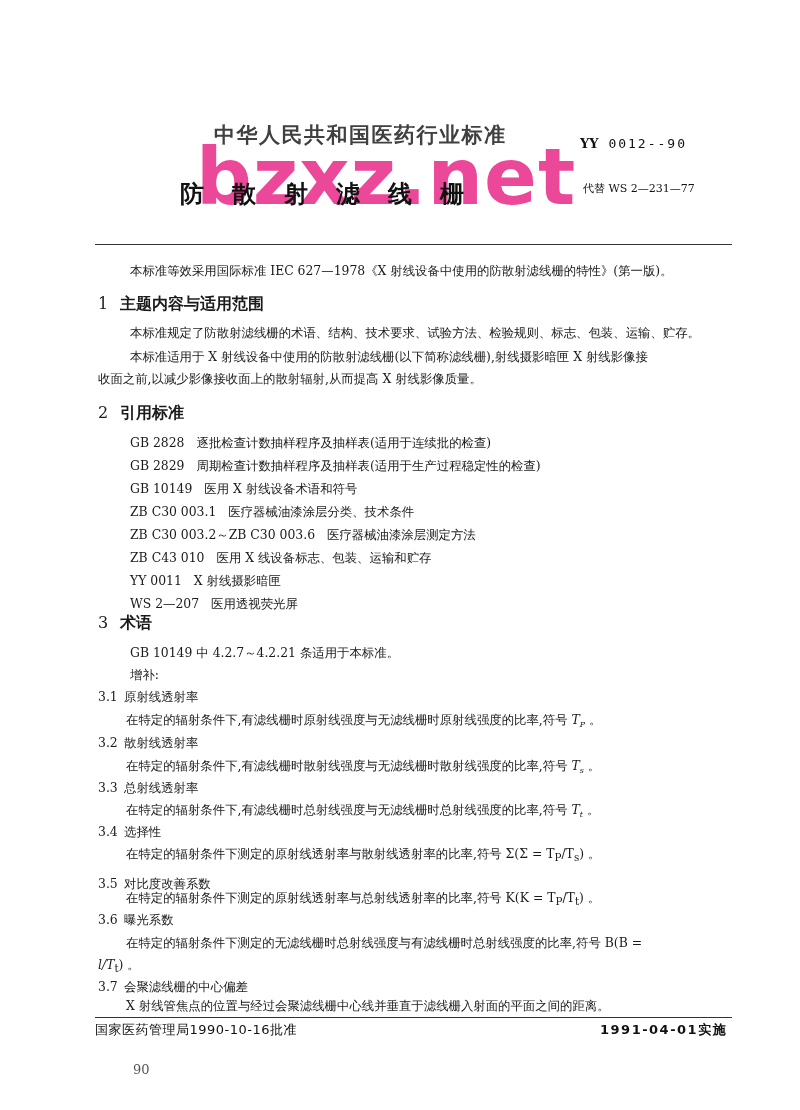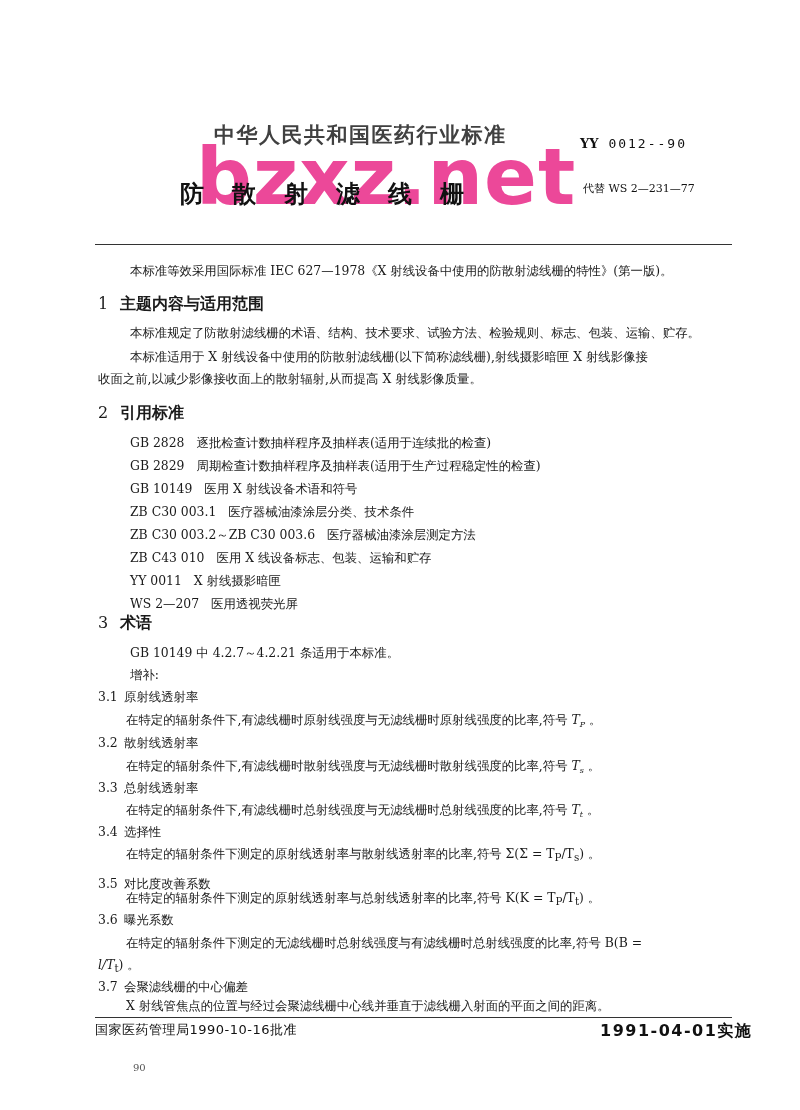"1991-04-01实施" .footer-right { font-size: 16px -> 13px }
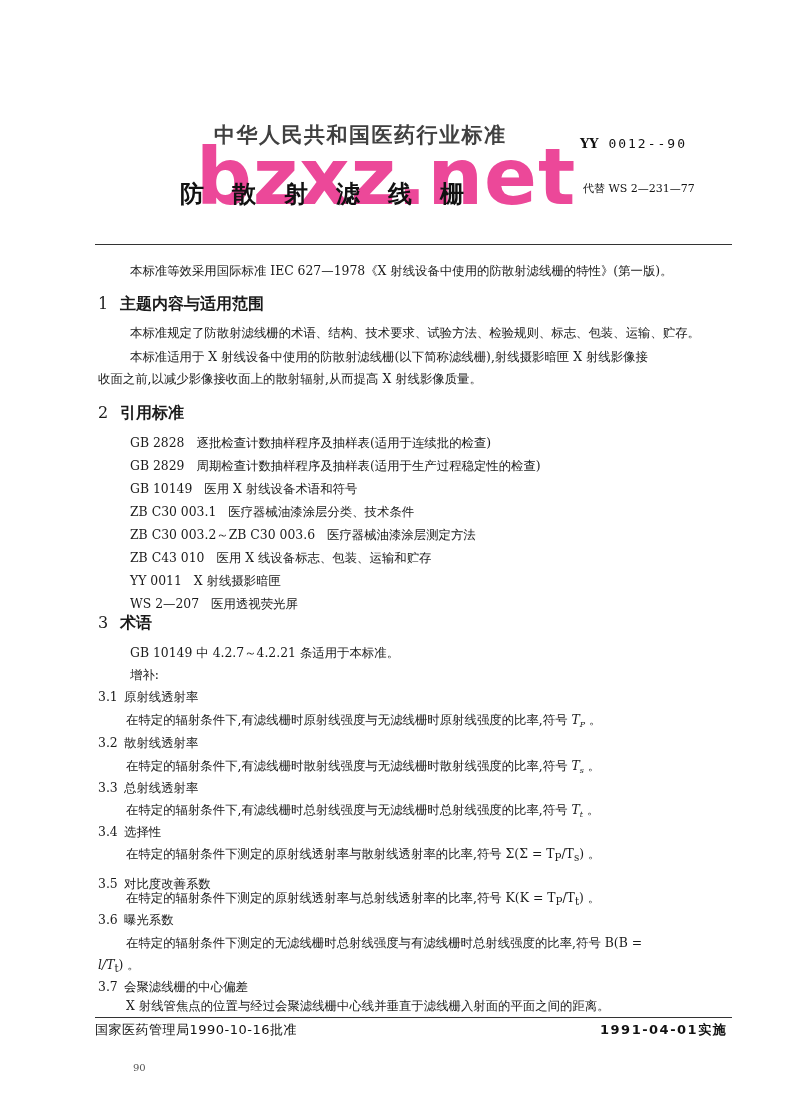"90" .page-num { font-size: 10px -> 13px }
